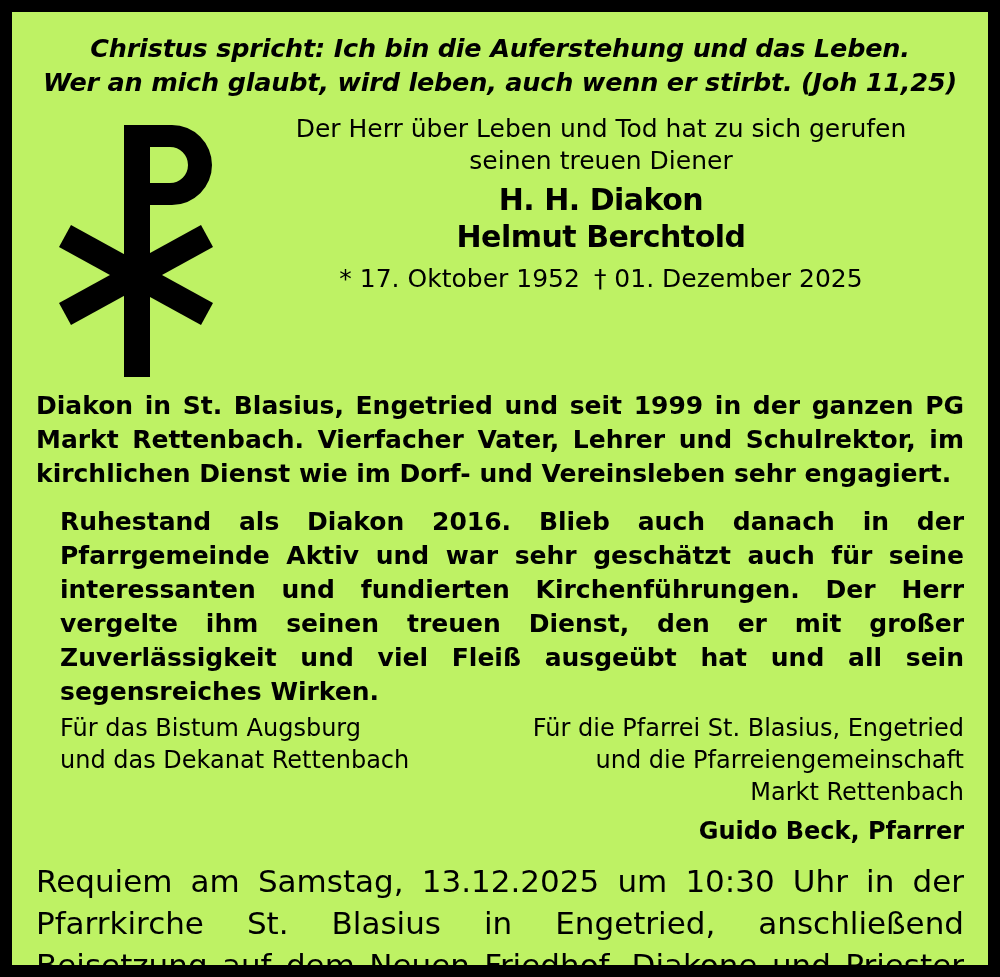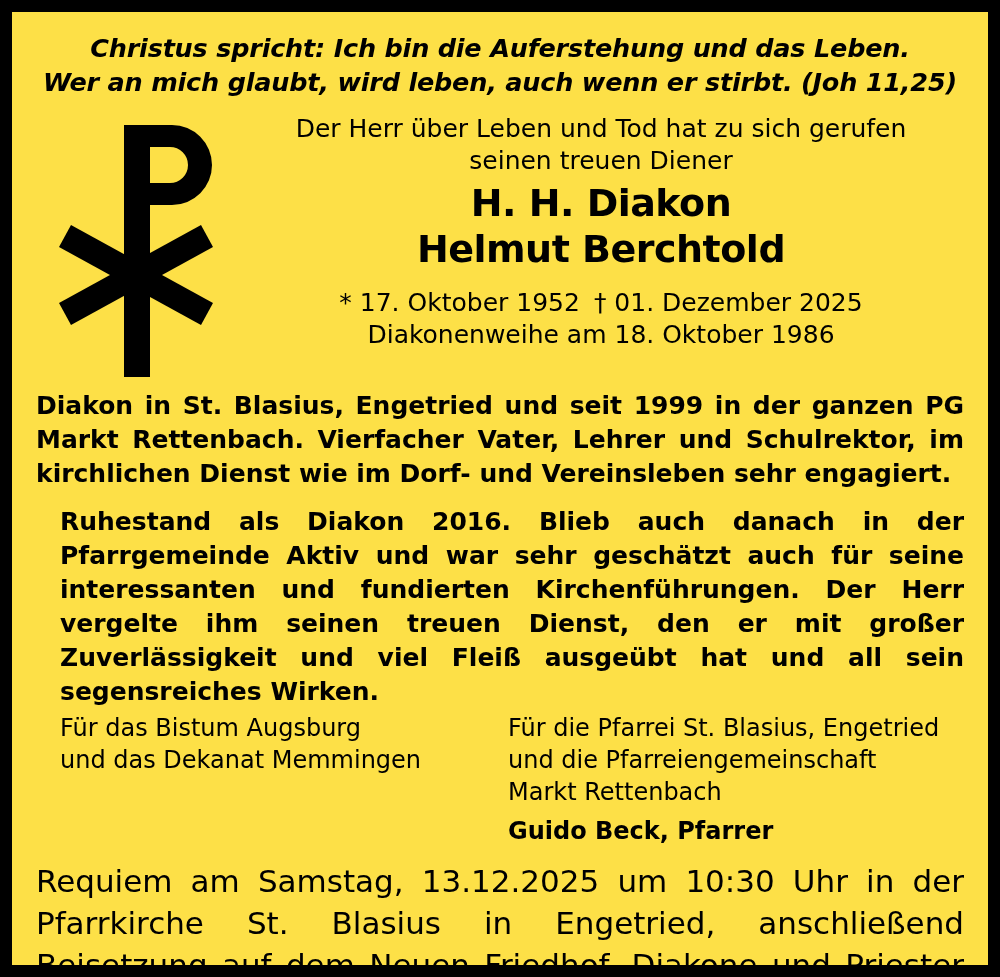"Christus spricht: Ich bin die" .notice { background: #fde047 -> #bef264 }
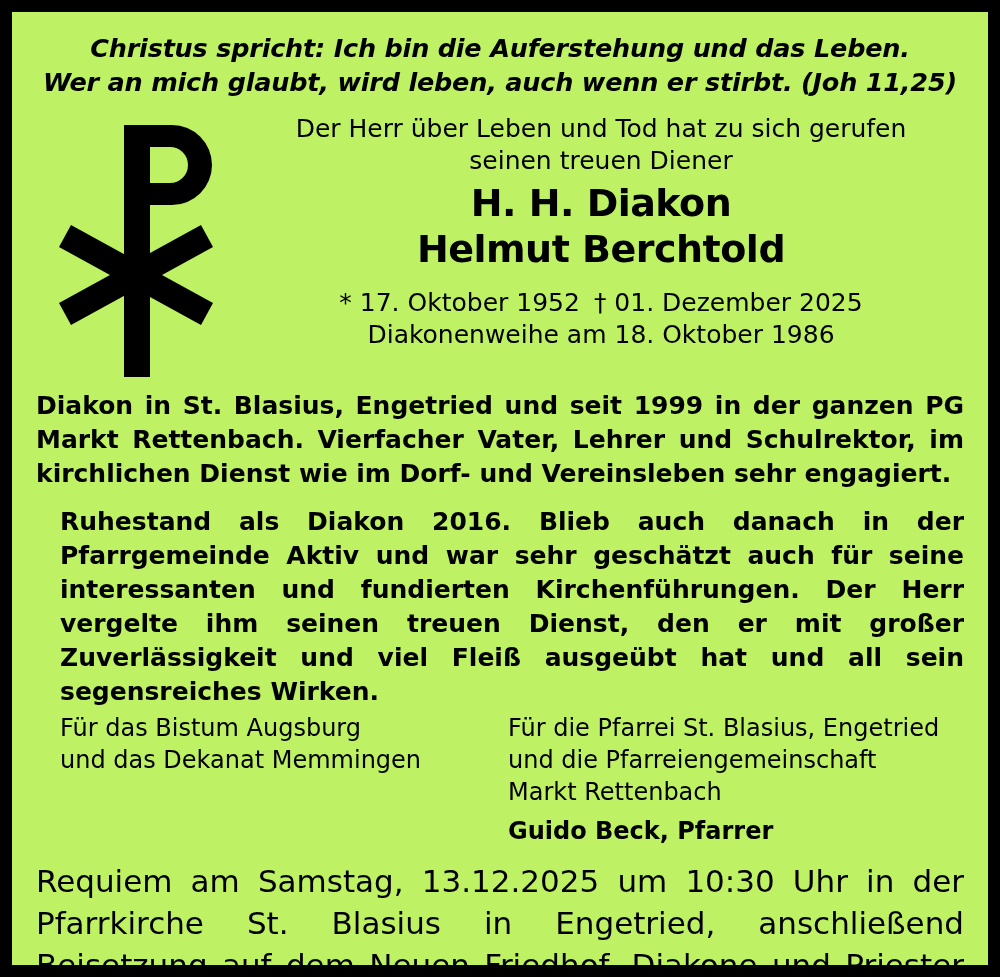"H. H. Diakon" .name { font-size: 38px -> 30px }
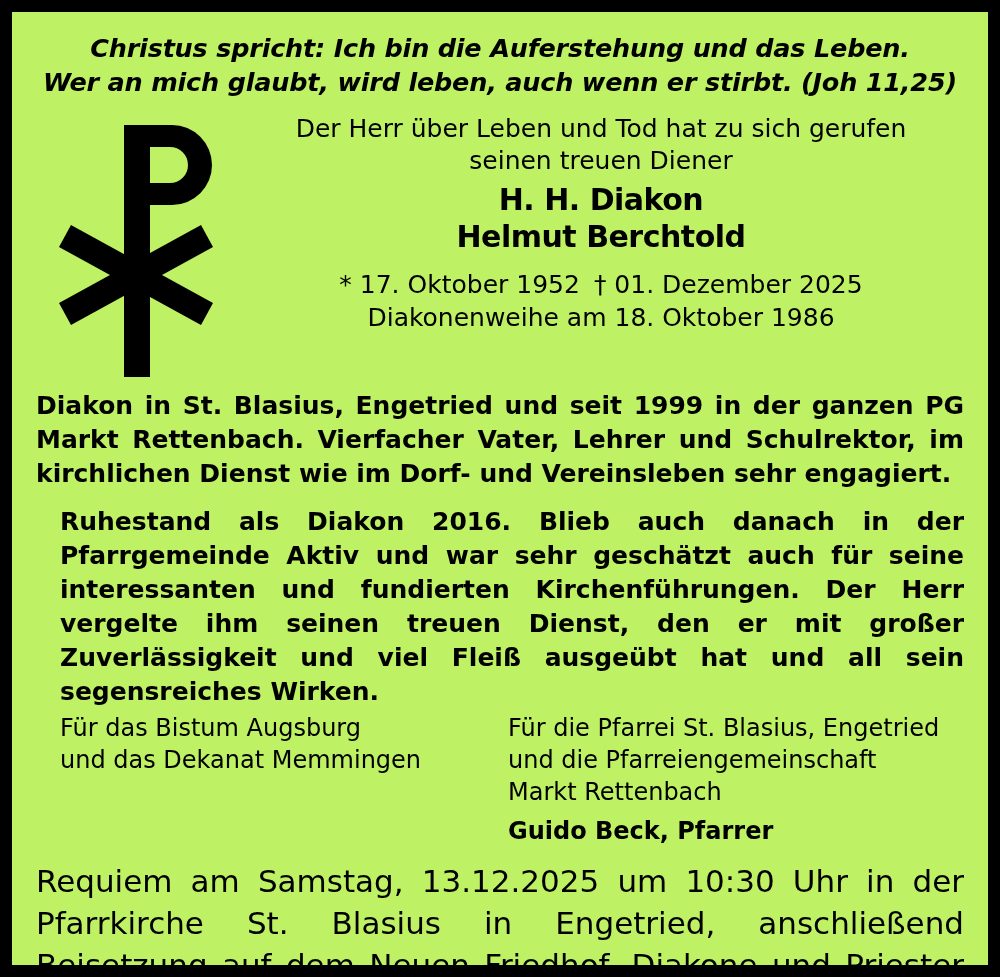"* 17. Oktober 1952 †" .dates { margin-top: 16px -> 10px }
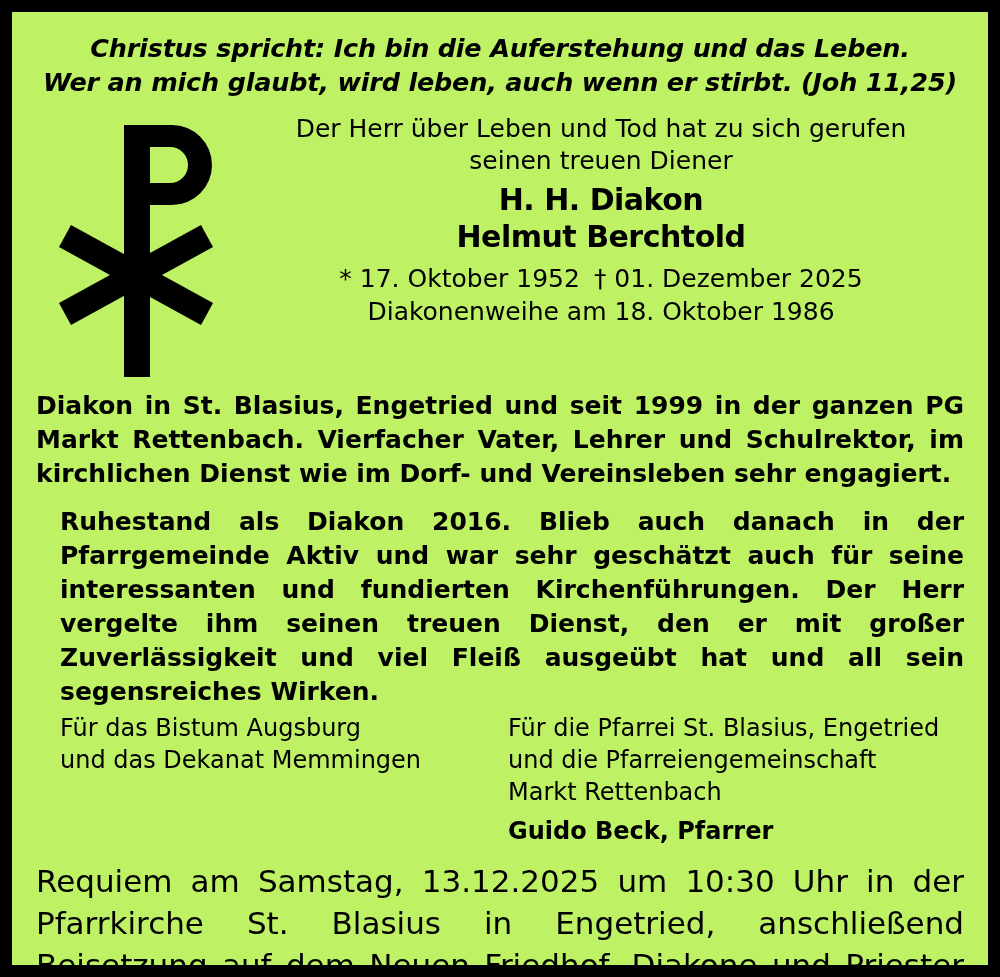"Diakonenweihe am 18. Oktober 1986" div.ordination { html: <div>Diakonenweihe am 18. Oktober 1986</div> -> none }
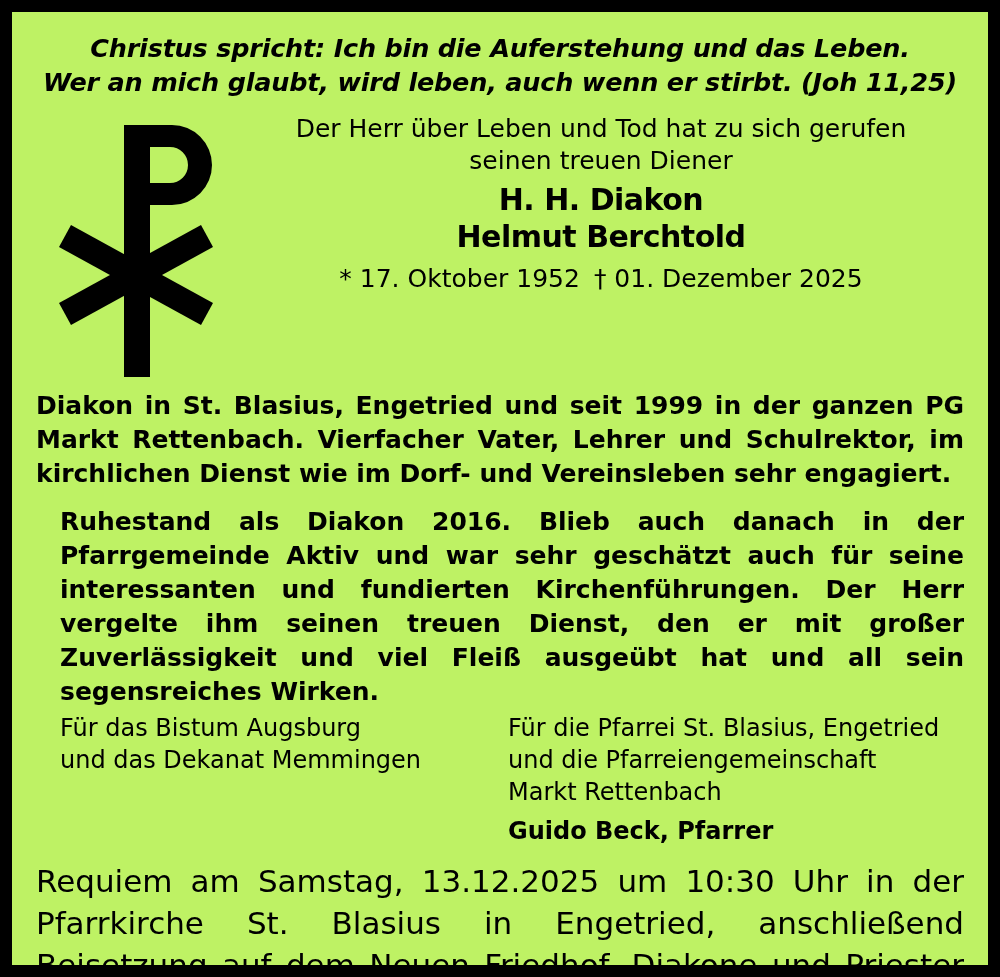"Für die Pfarrei St. Blasius," .sig-col.right { text-align: none -> right }
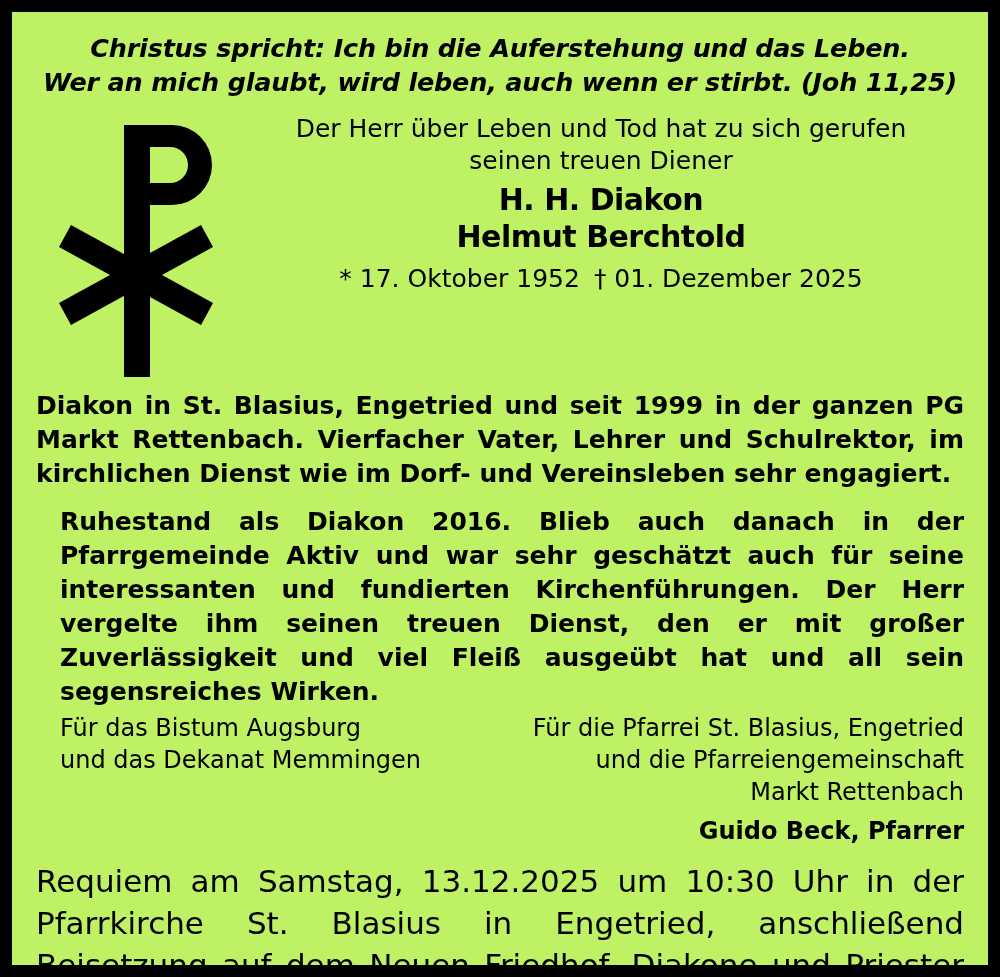"und das Dekanat Memmingen" div { text: Memmingen -> Rettenbach }
